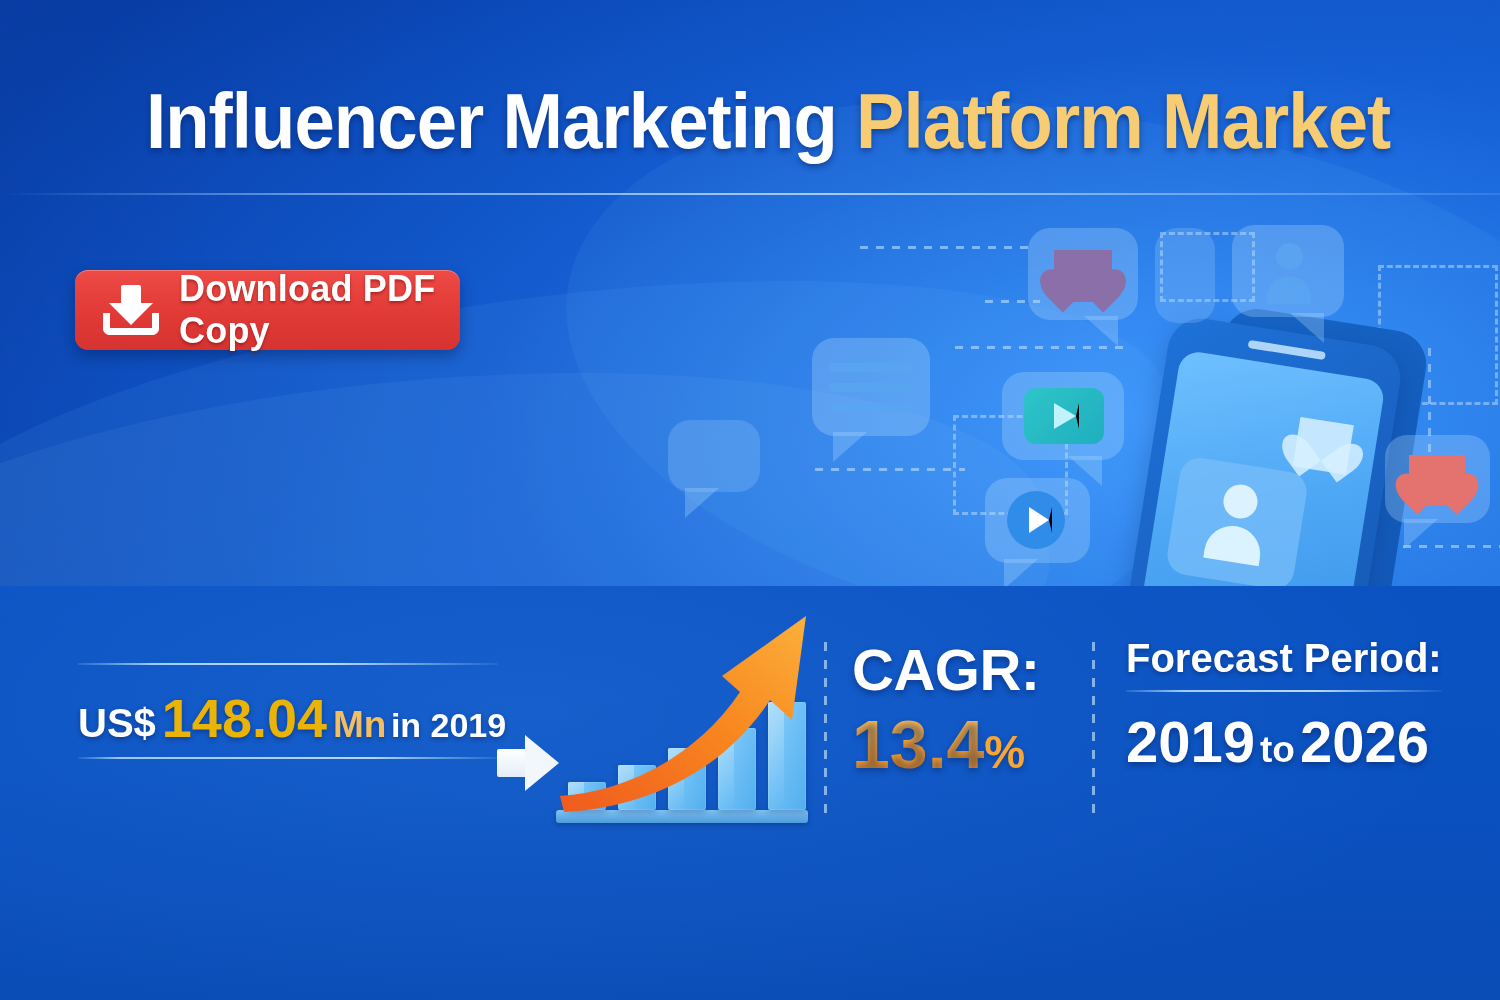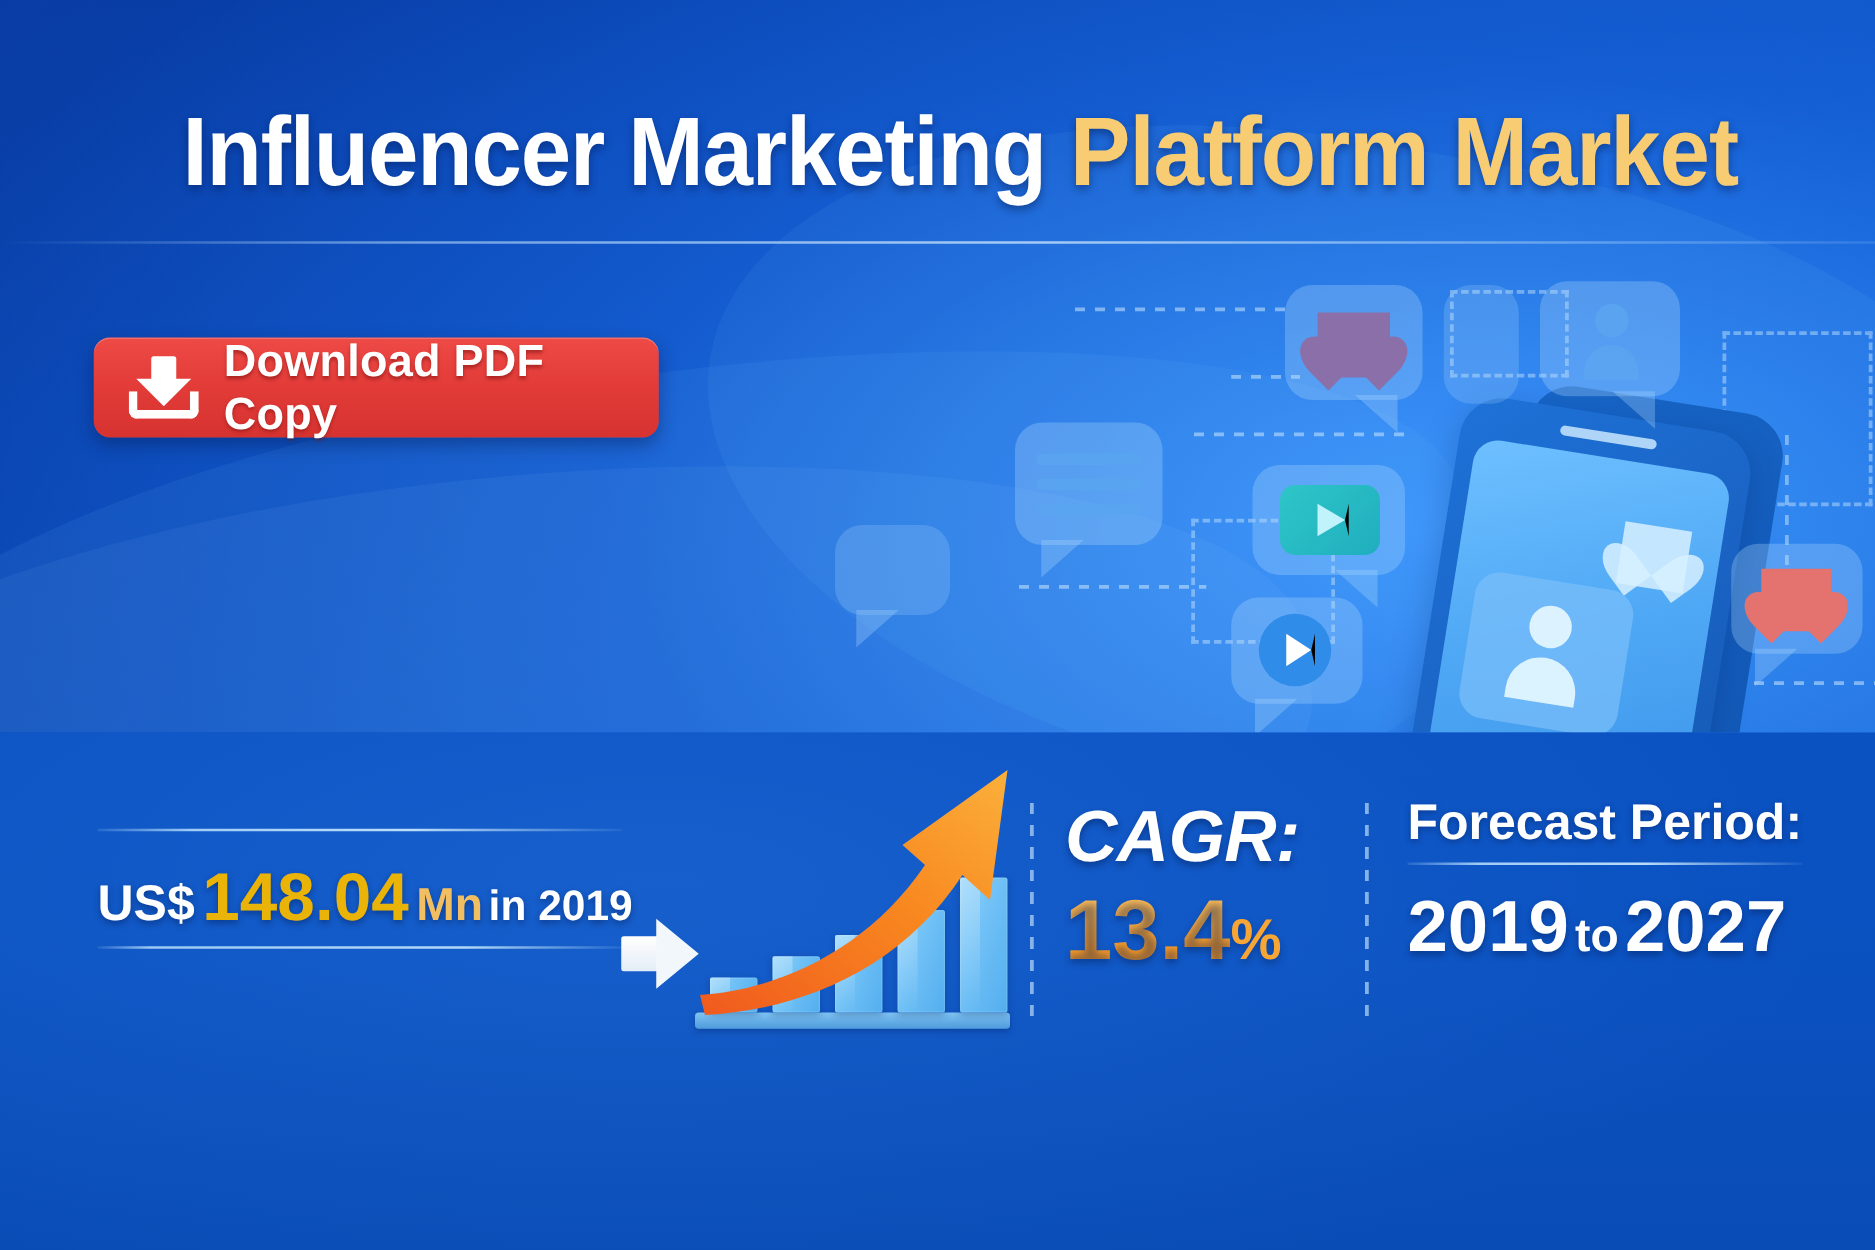"Download PDF Copy" .dlbtn { width: 452px -> 385px }
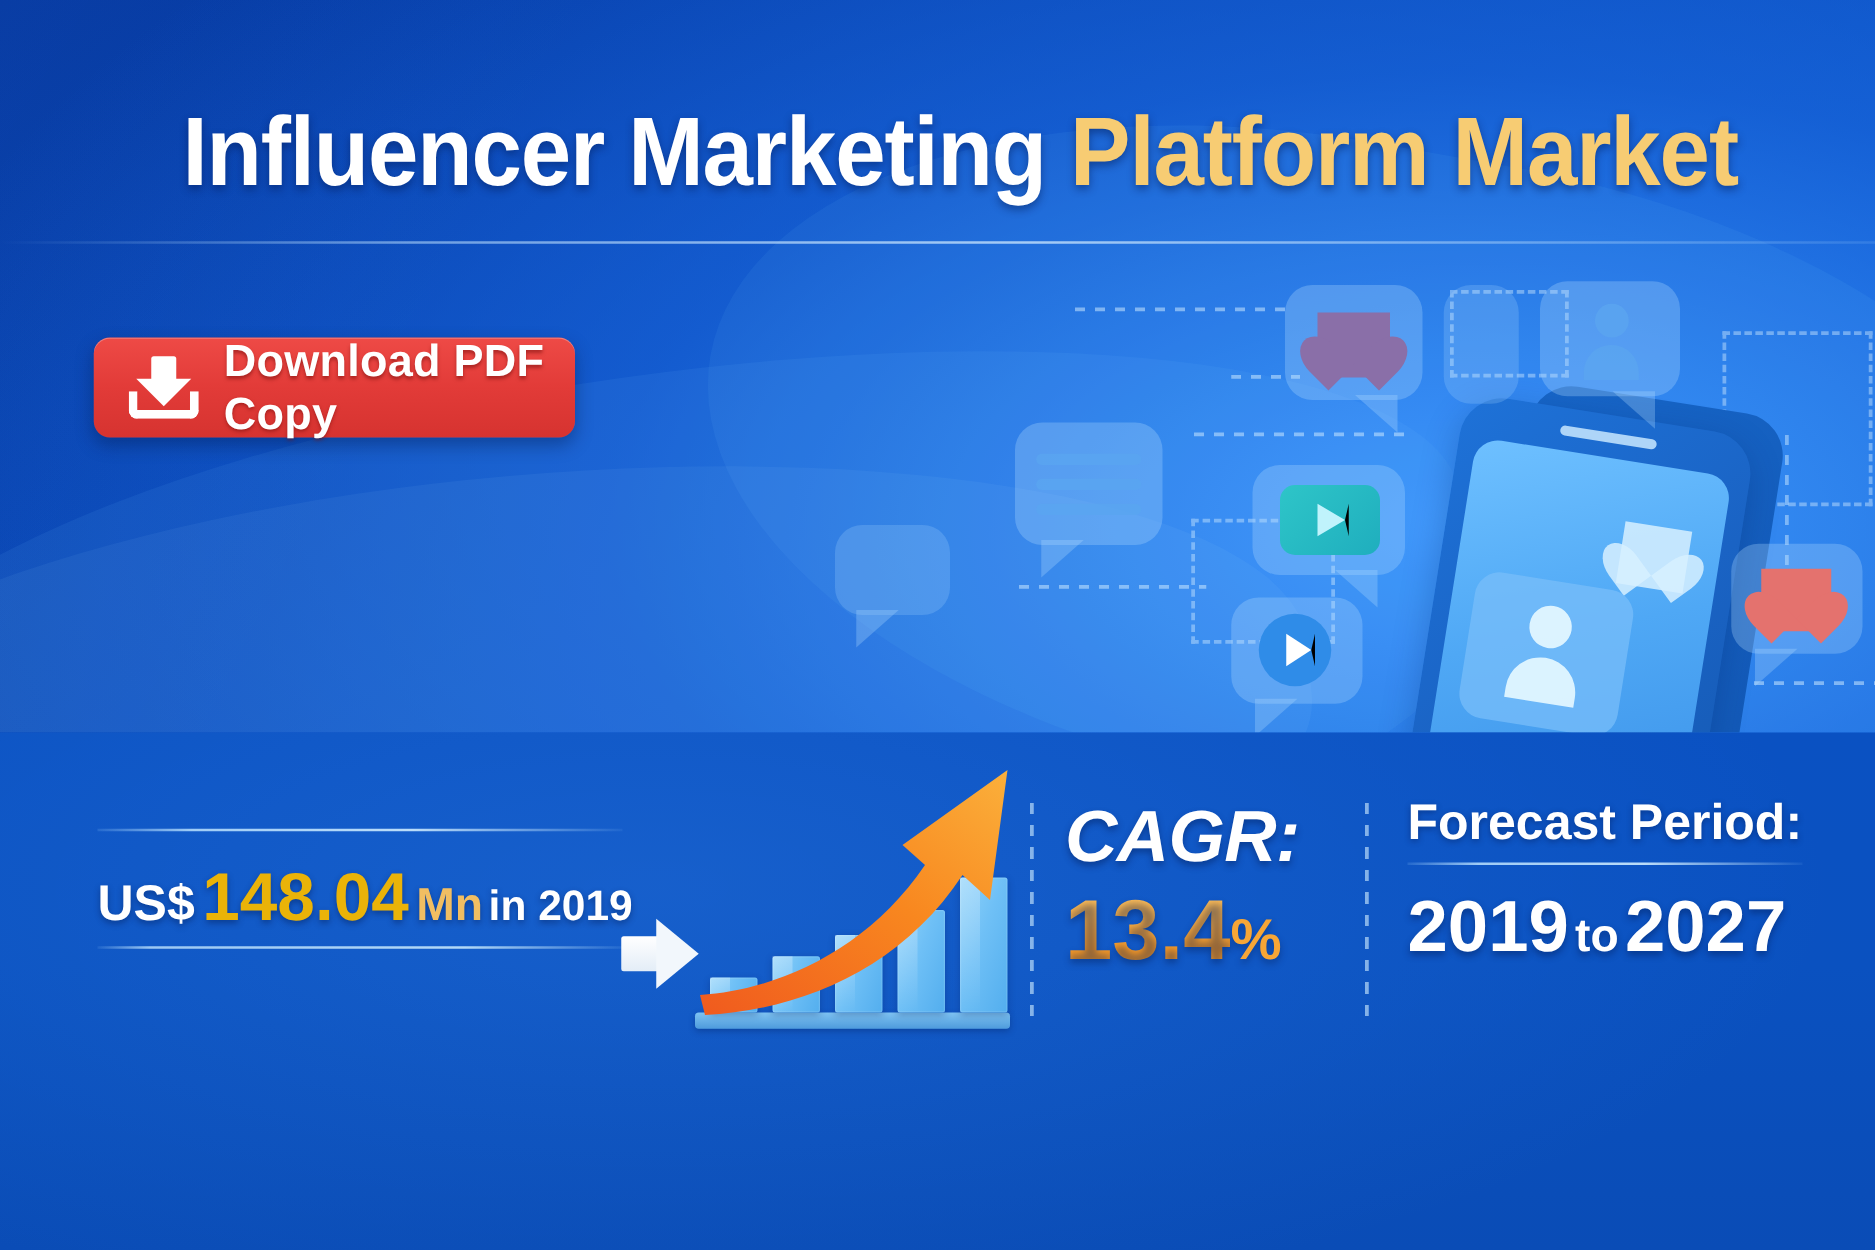"CAGR:" .cagr .lab { font-style: italic -> none }
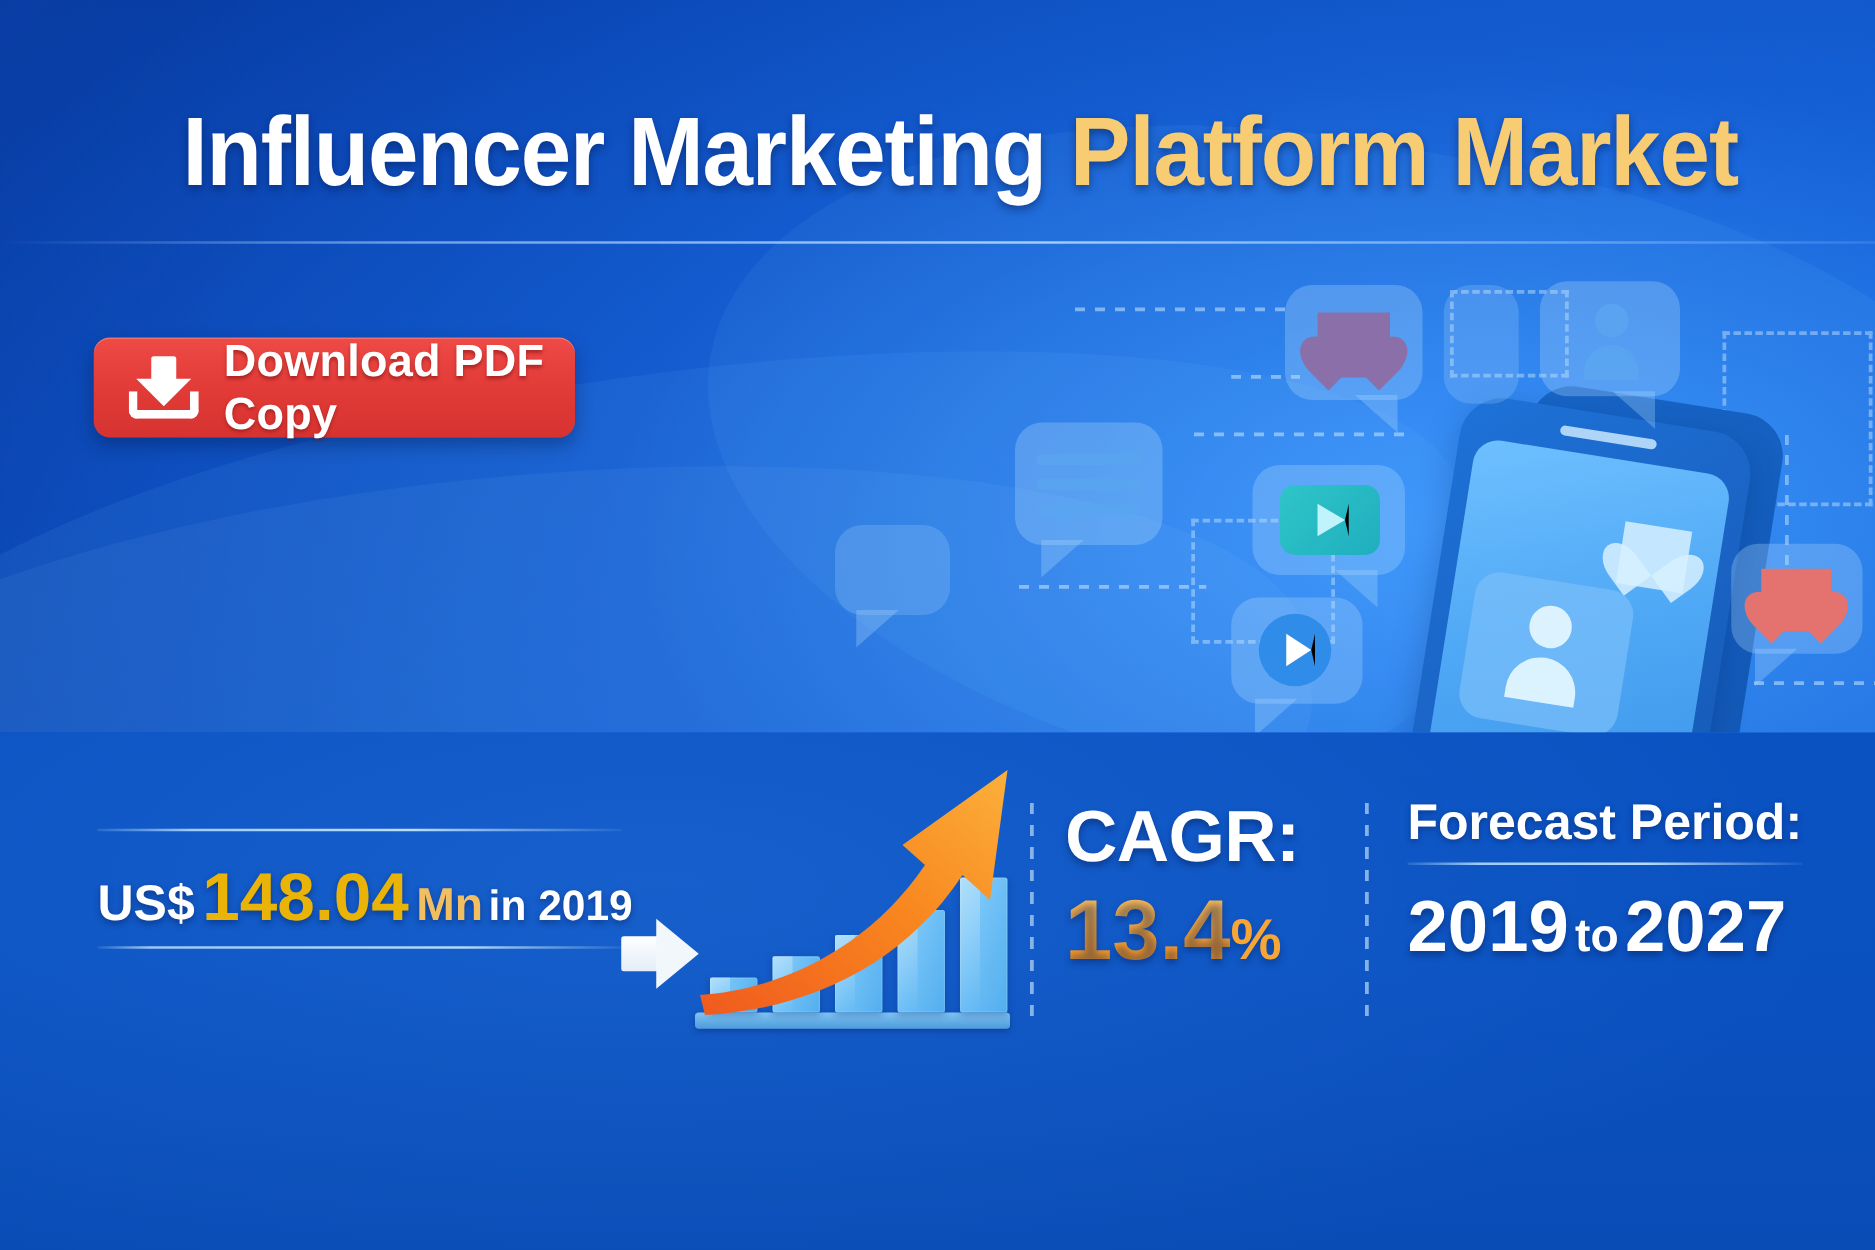"2027" b { text: 2027 -> 2026 }
